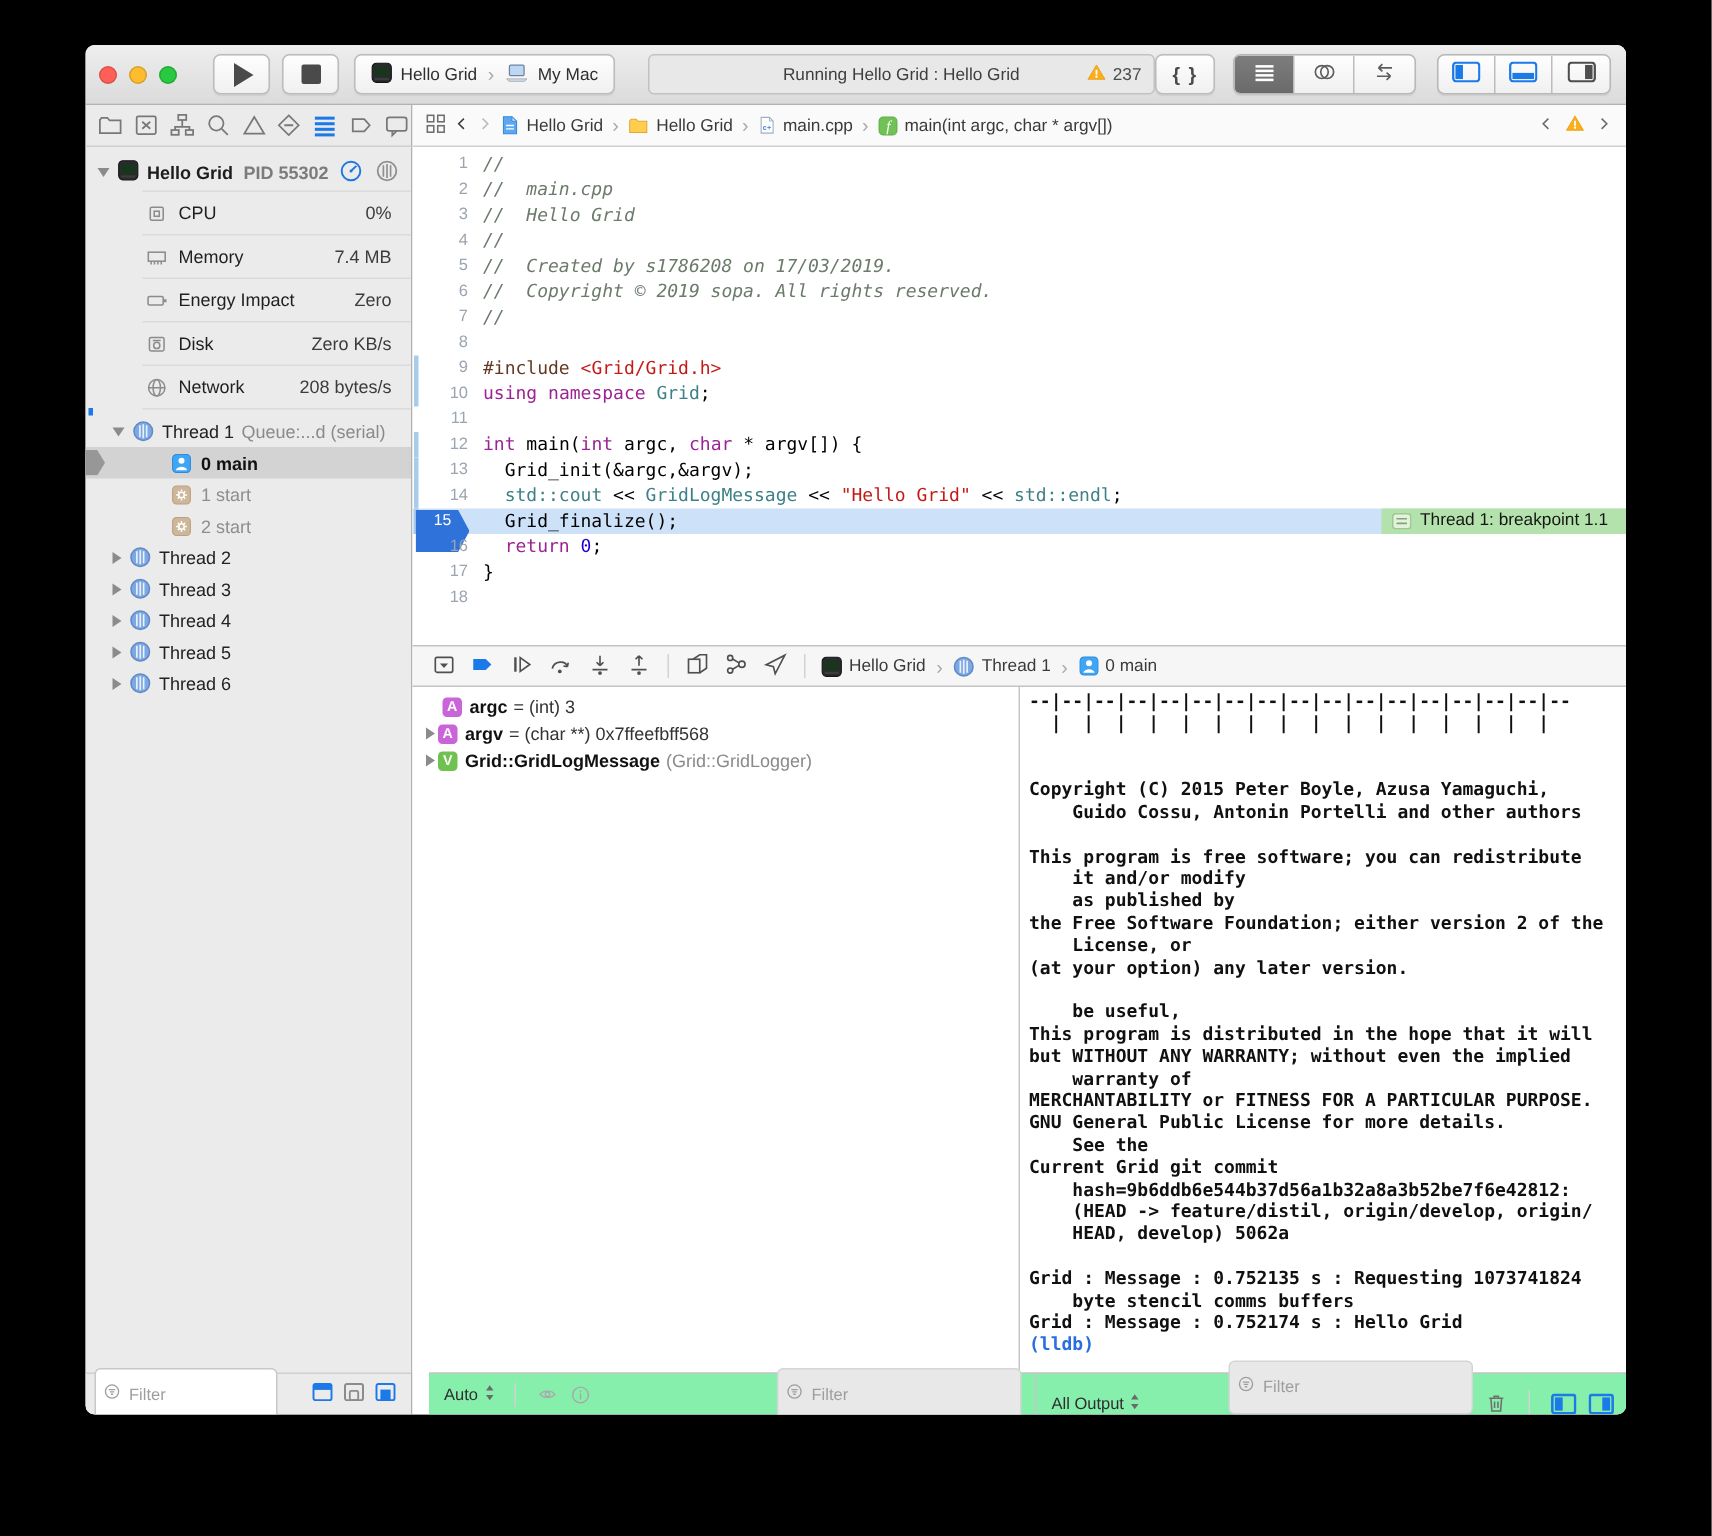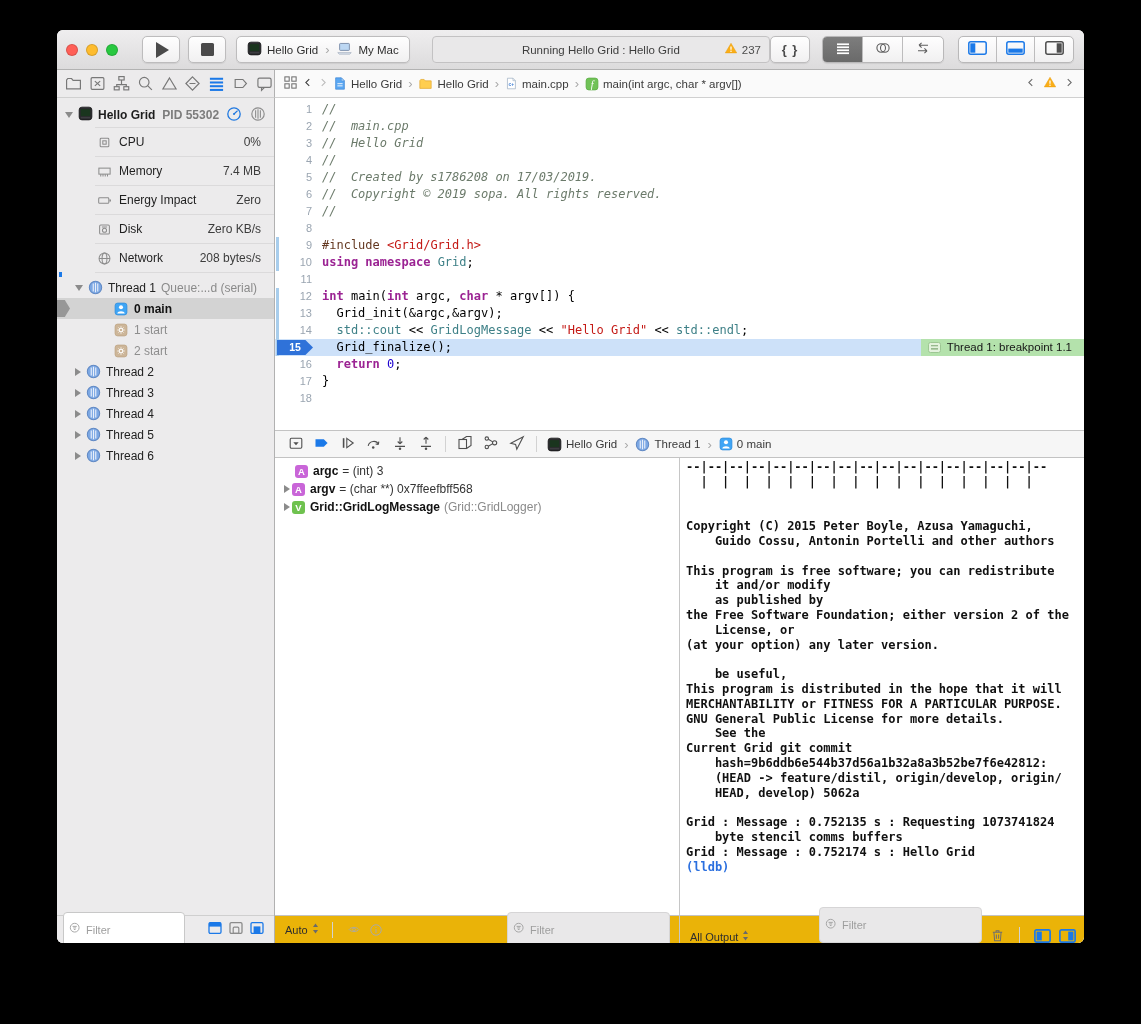"using" .kw { font-weight: bold -> normal }
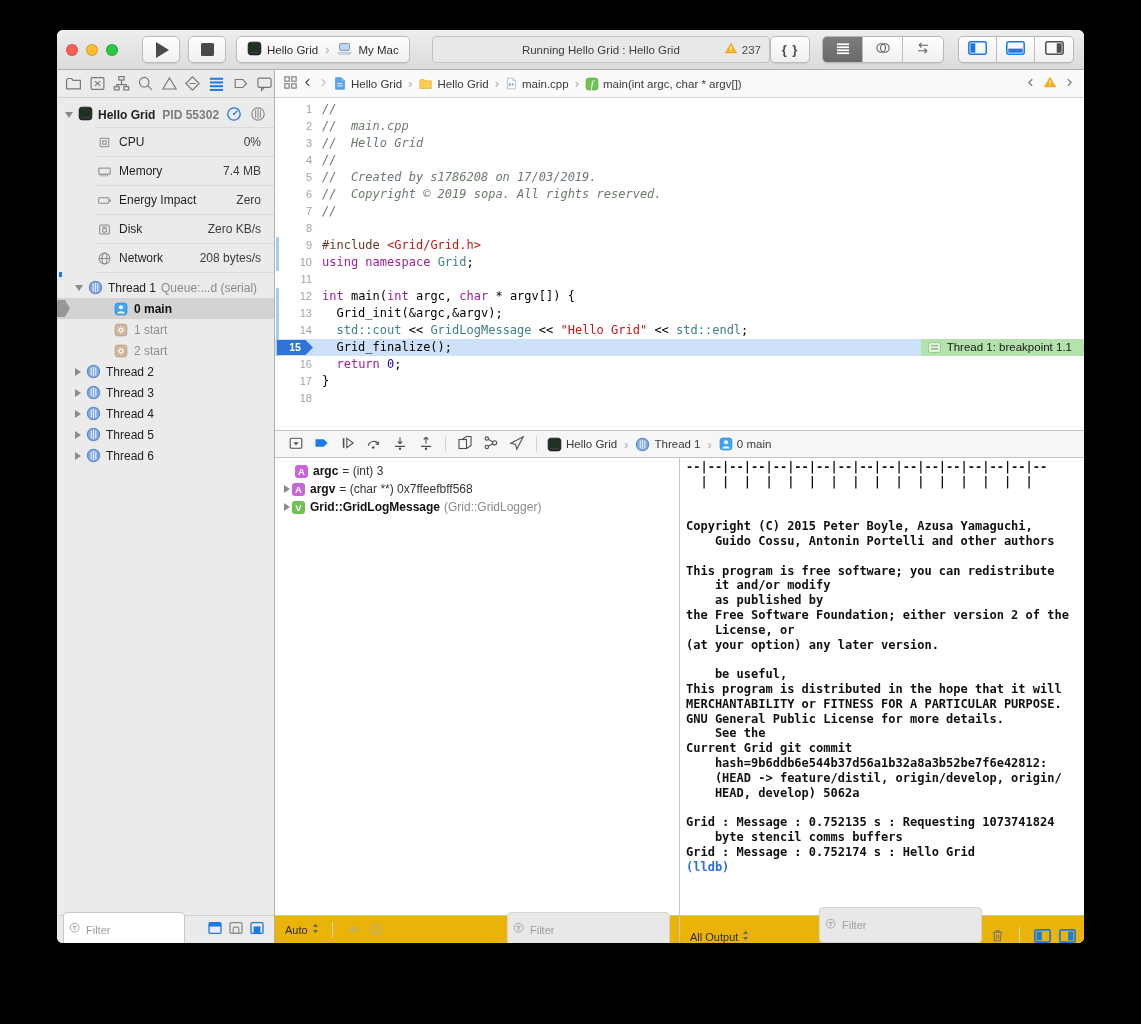"15" .ln-badge { font-weight: bold -> normal; height: 15px -> 28px }
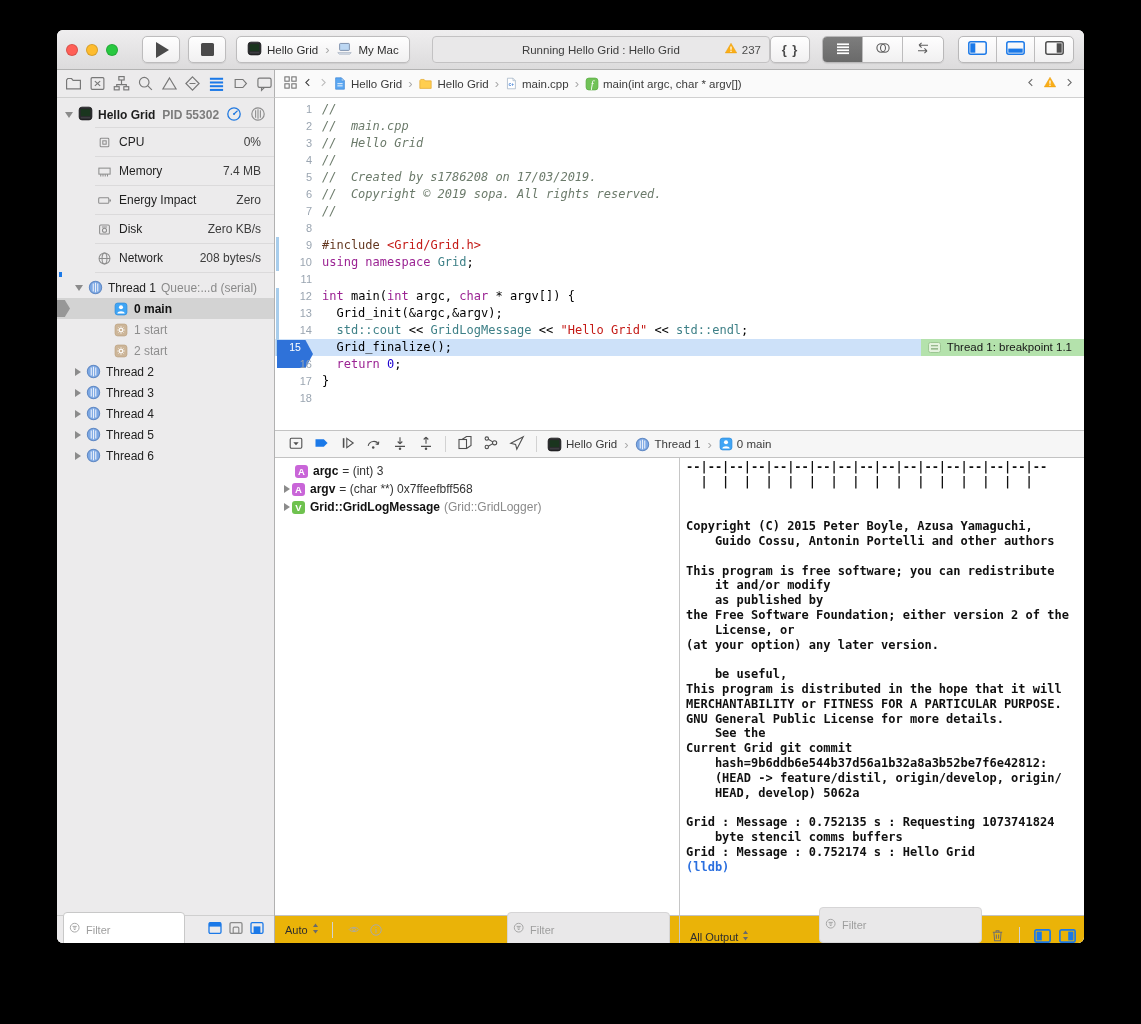"but WITHOUT ANY WARRANTY; without" div.cl { html: none -> <div>but WITHOUT ANY WARRANTY; without even the implied</div> }
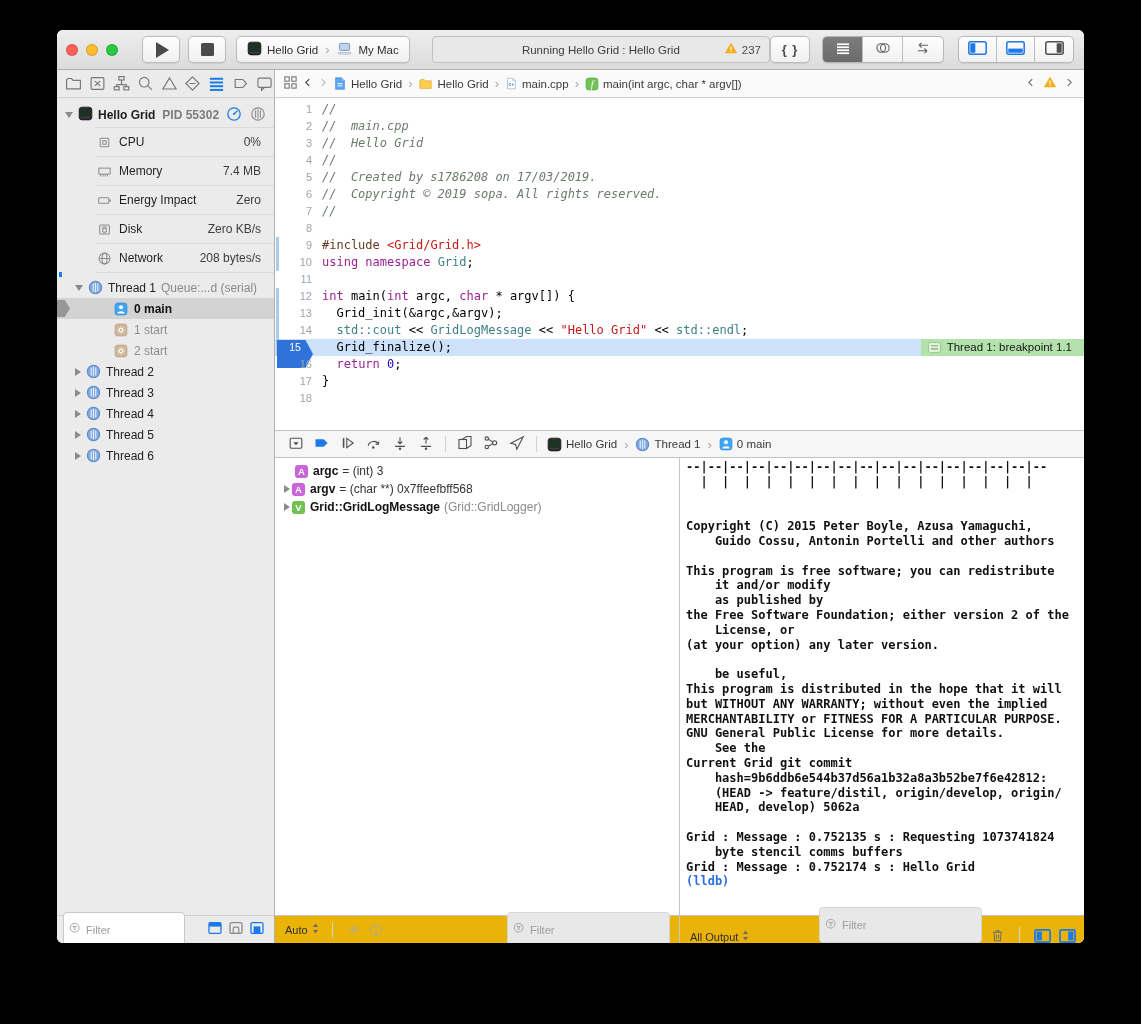"warranty of" div.cl { html: none -> <div> warranty of</div> }
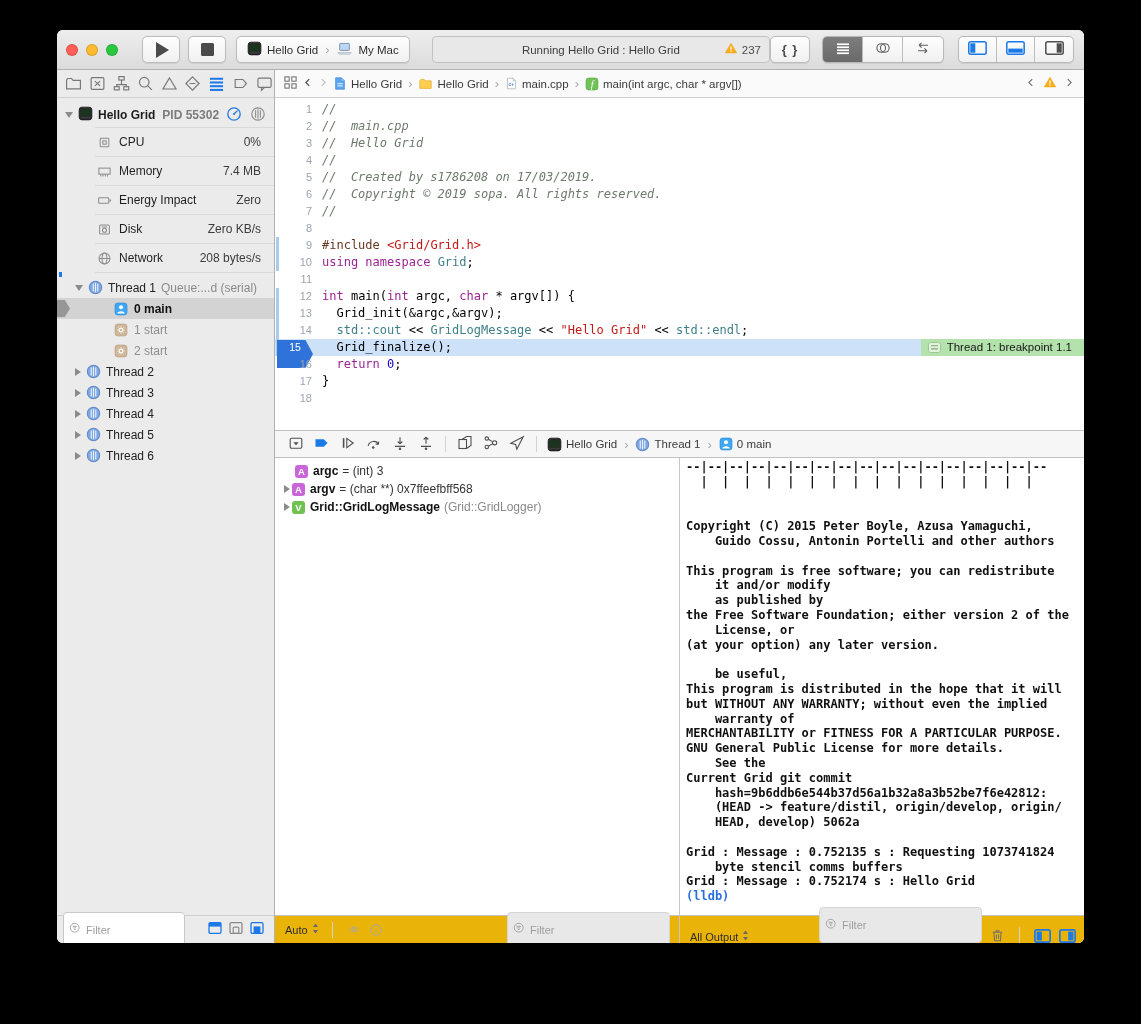"Auto" #ed-bottom { background: #eab308 -> #86efac; left: 0 -> 11px }
